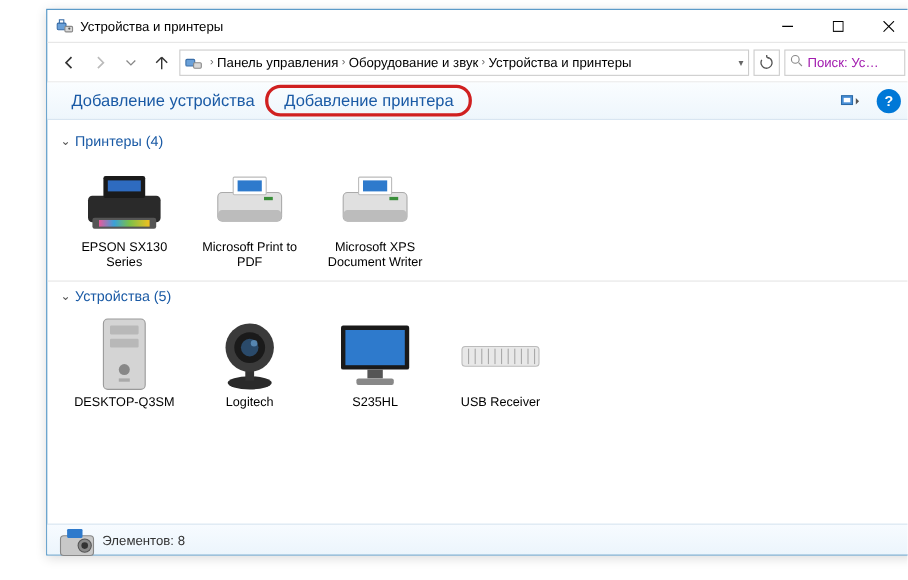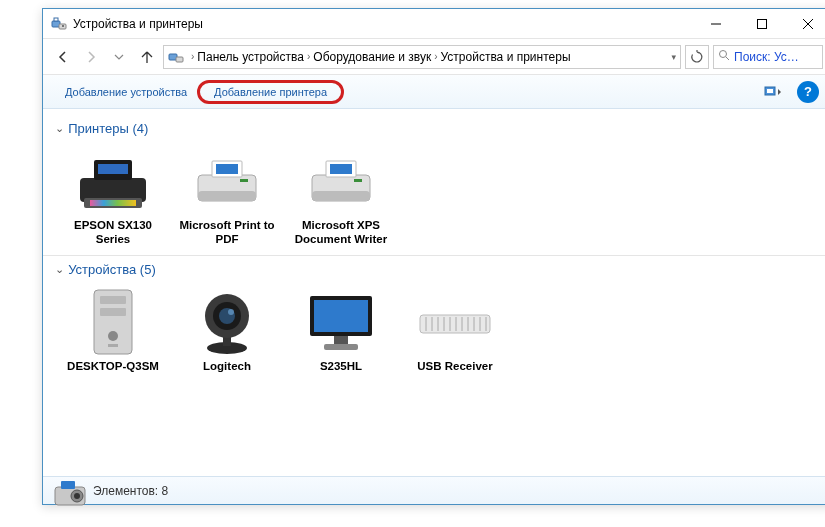"Панель устройства" span.bc-item { text: устройства -> управления }
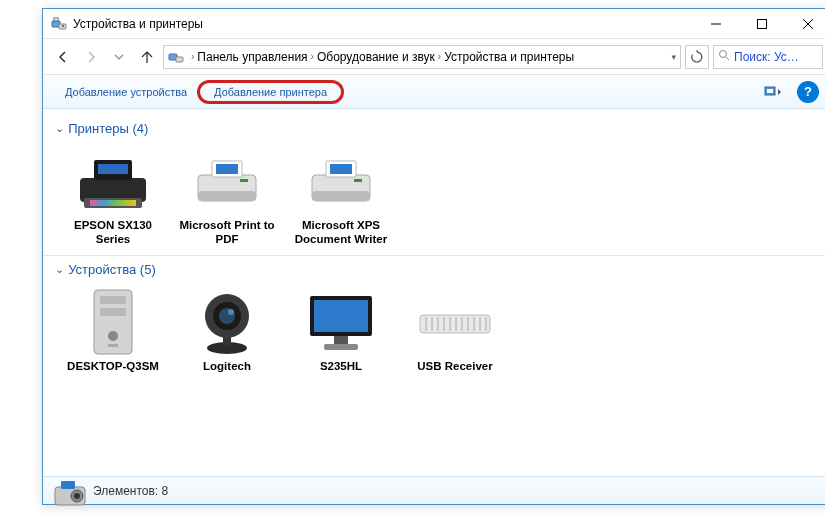"Поиск: Ус…" .search-box { color: #1d4ed8 -> #a21caf }
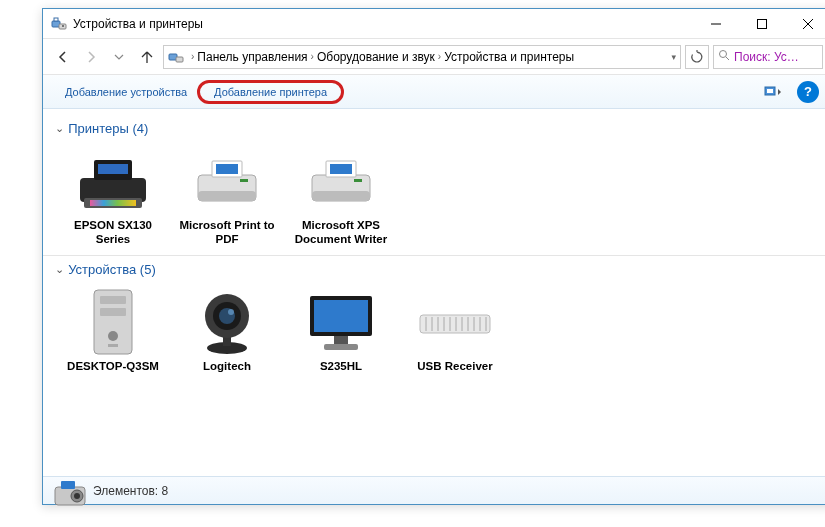"Добавление устройства" .toolbar .tb-btn { font-size: 11px -> 15px }
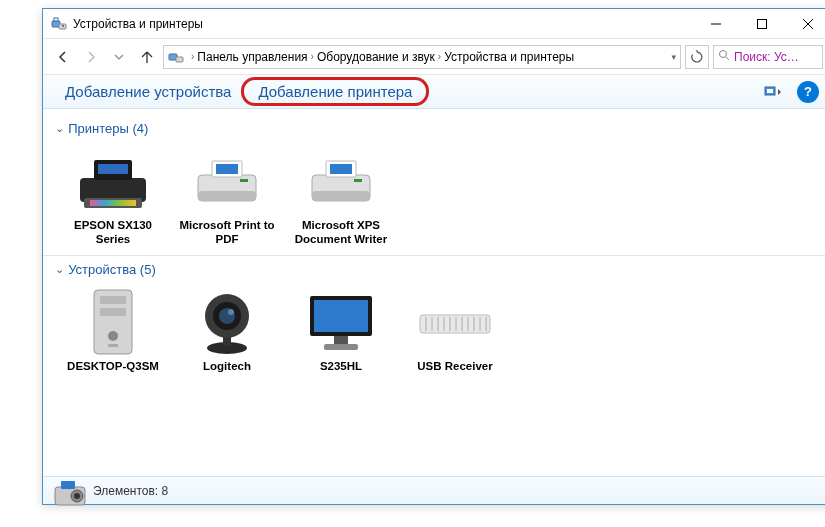"EPSON SX130 Series" .group-items { font-weight: bold -> none }
